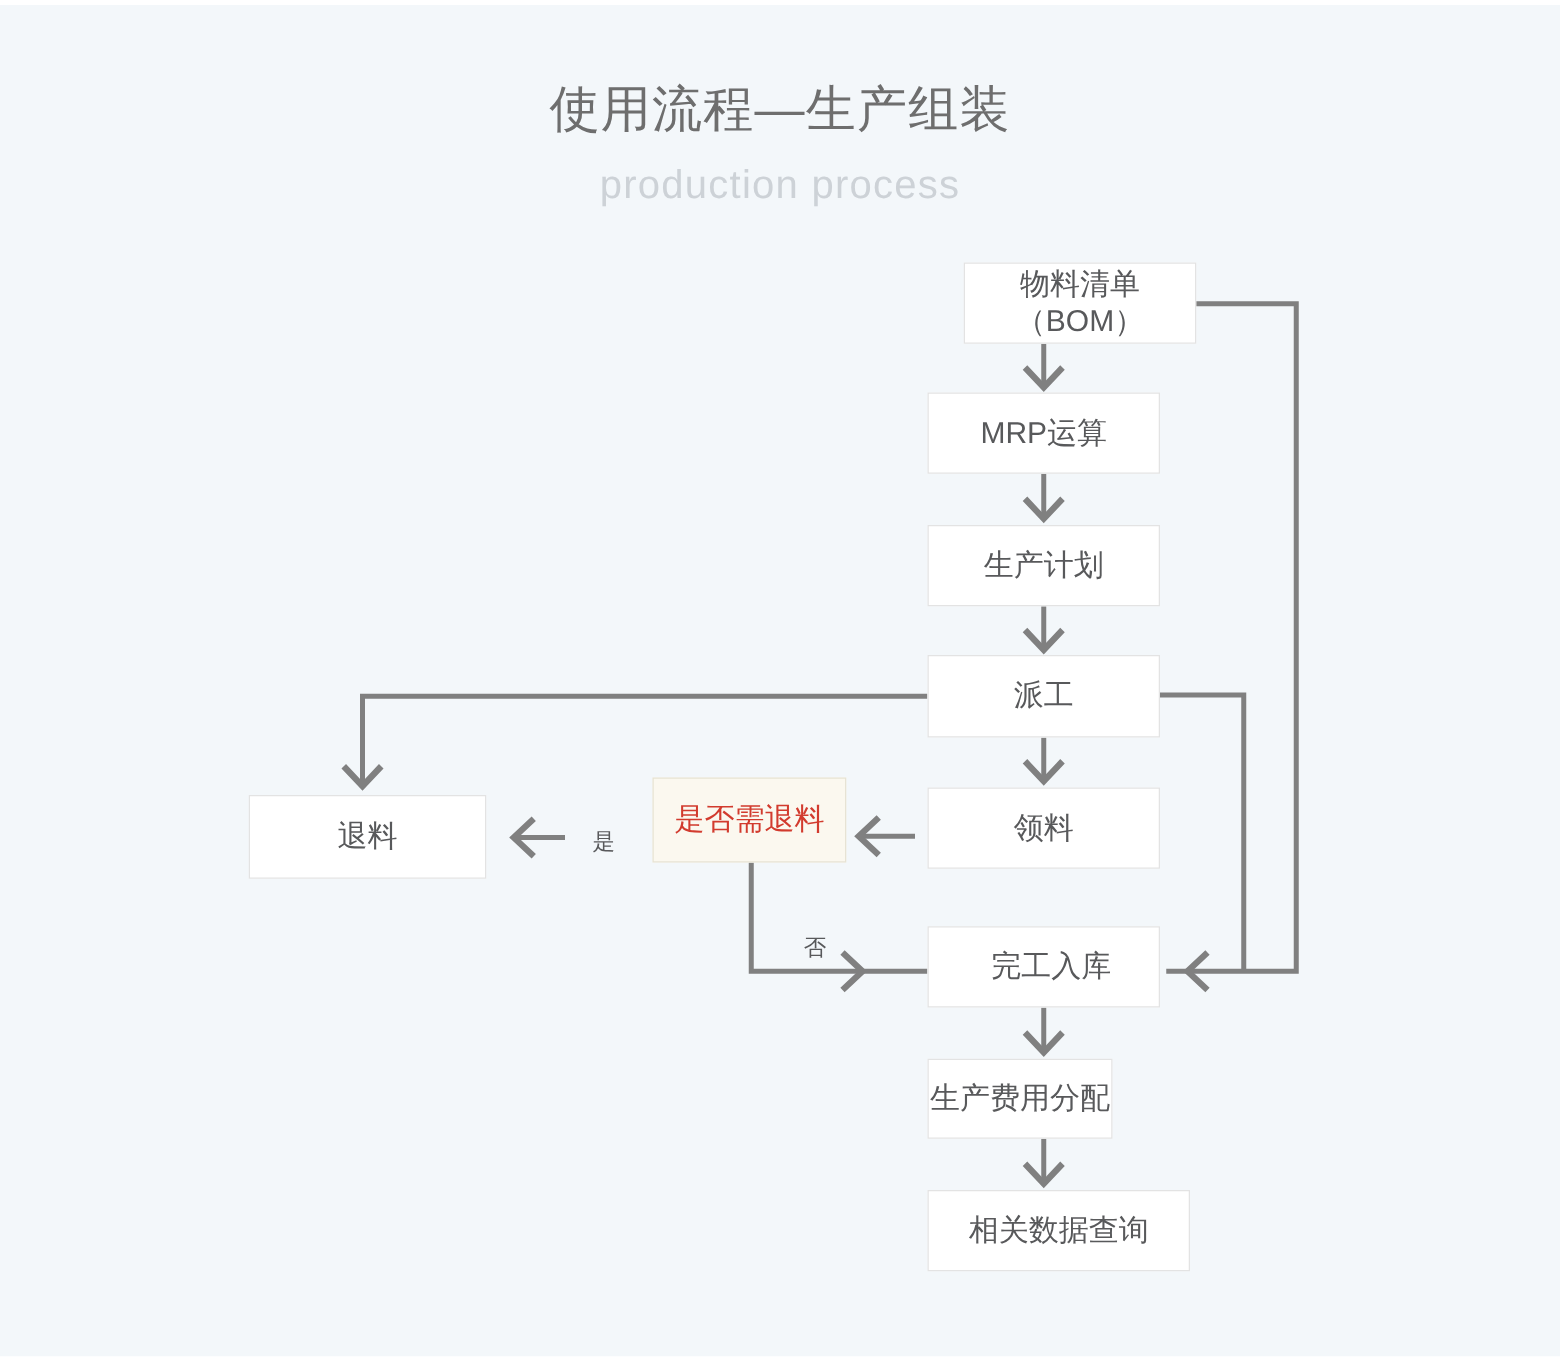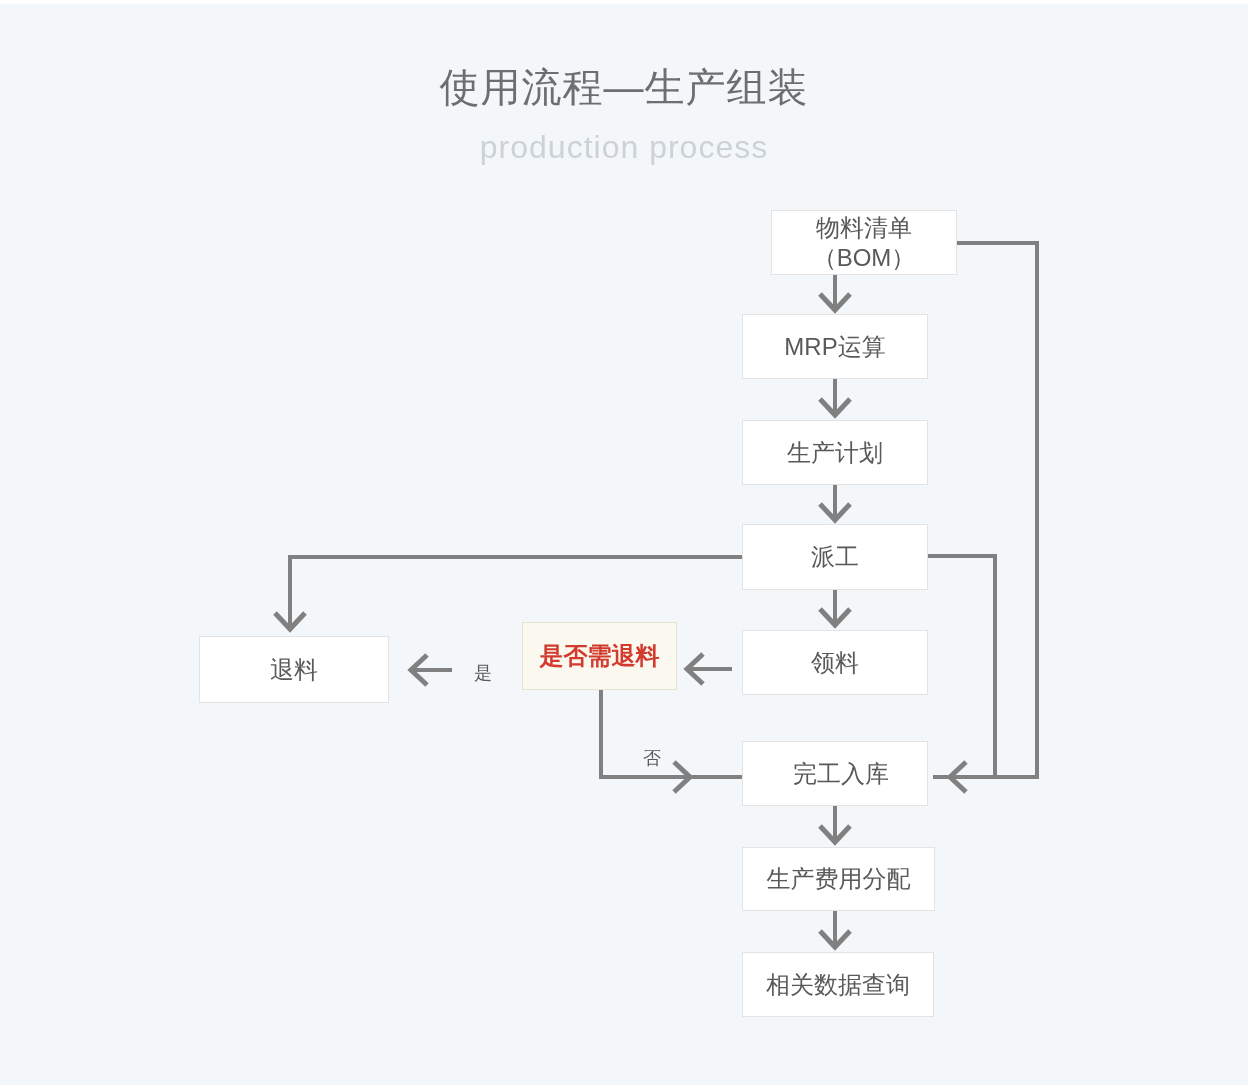"是否需退料" .node.decision { font-weight: 700 -> 400 }
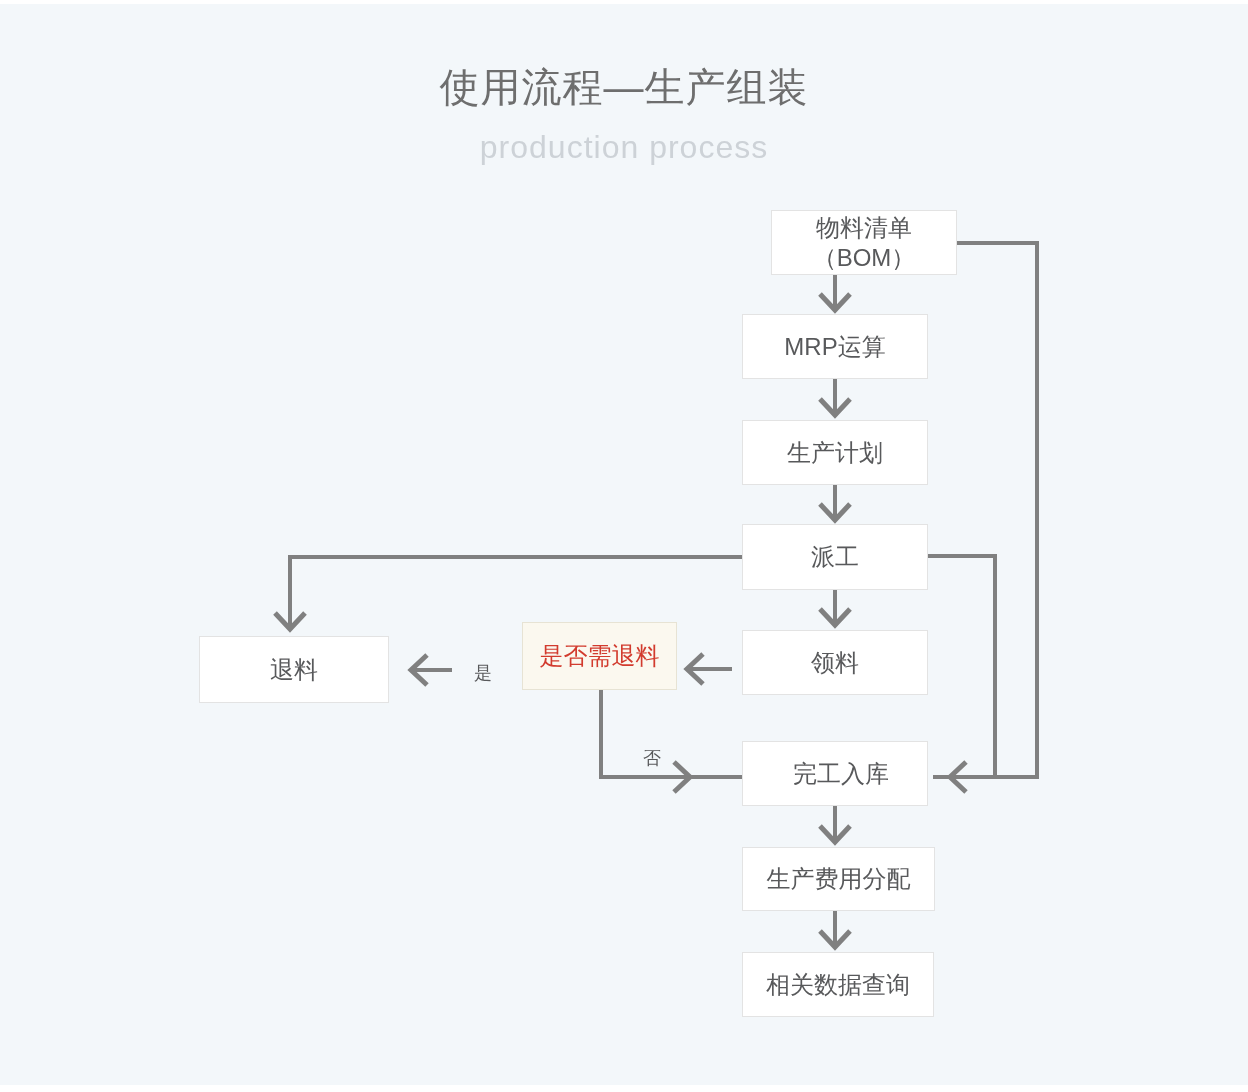"生产费用分配" .node-cost { width: 193px -> 148px }
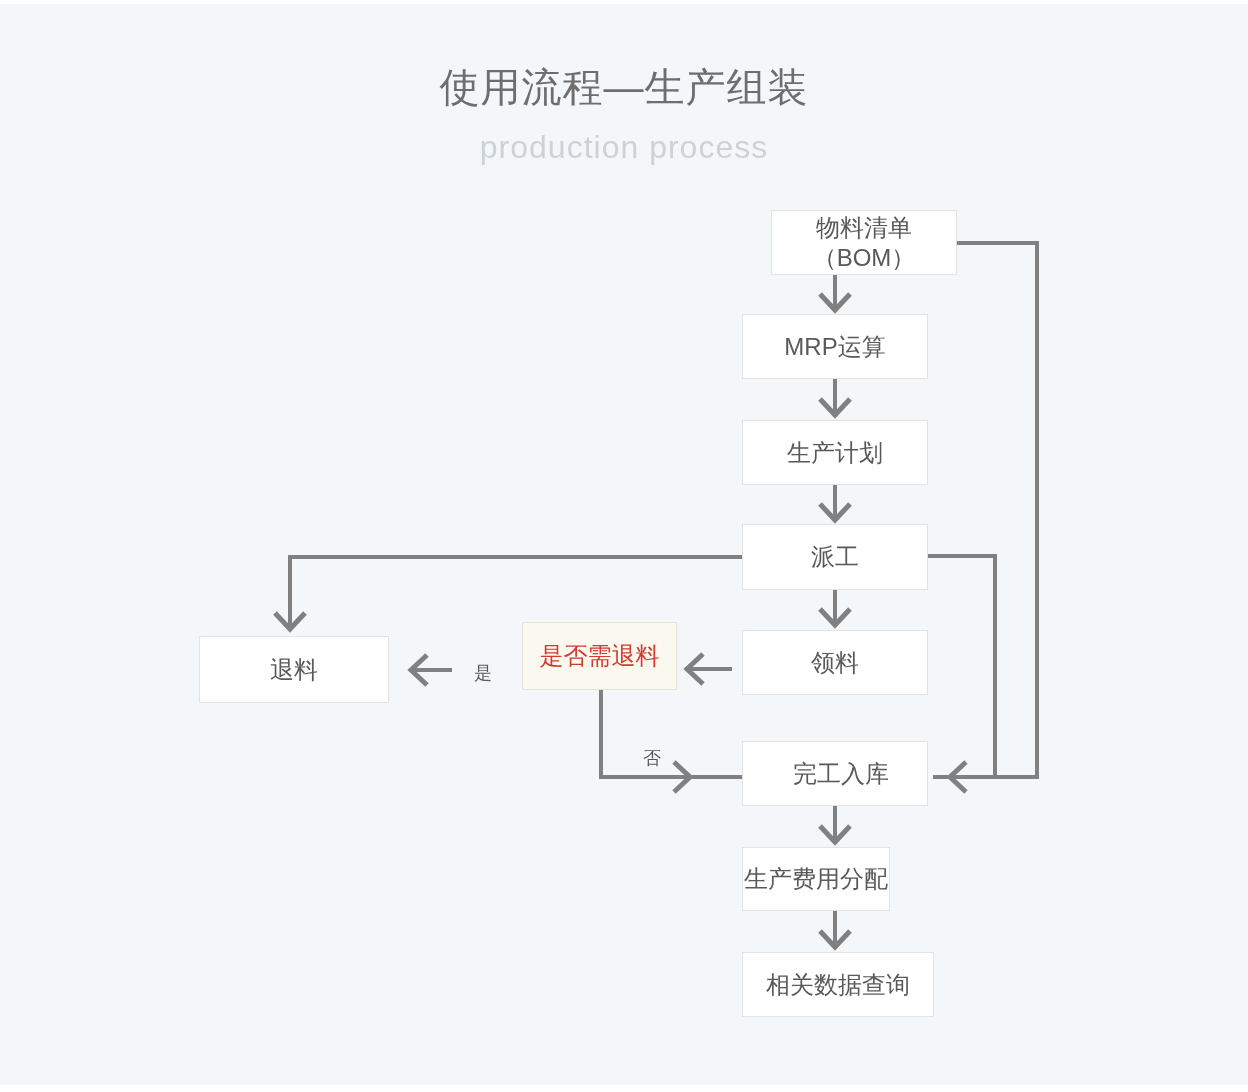"相关数据查询" .node-query { width: 192px -> 210px }
